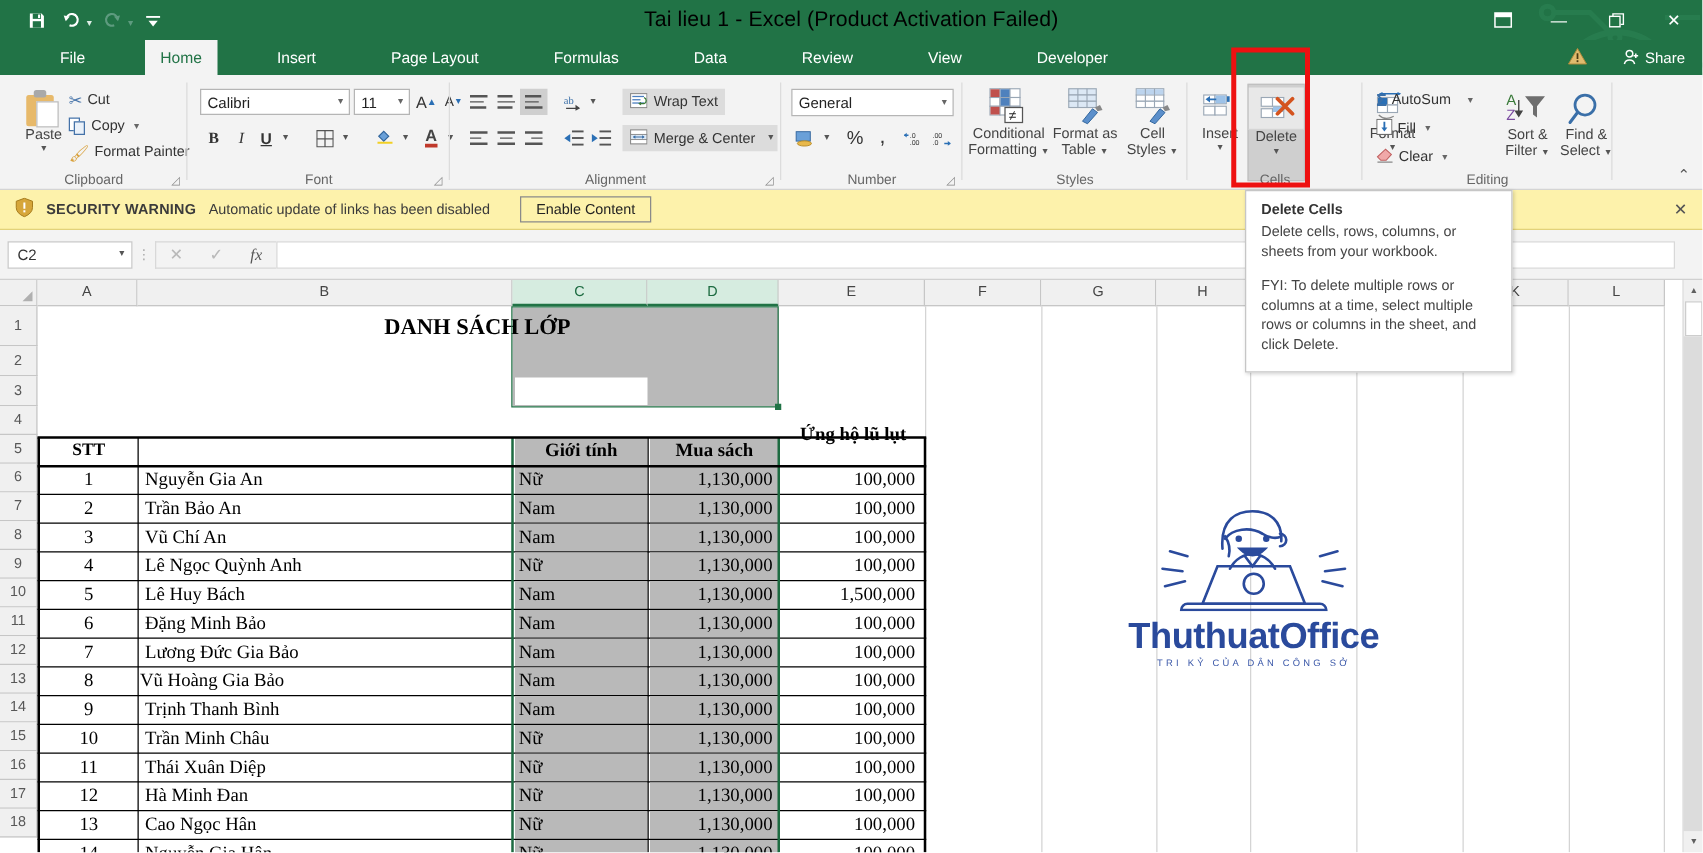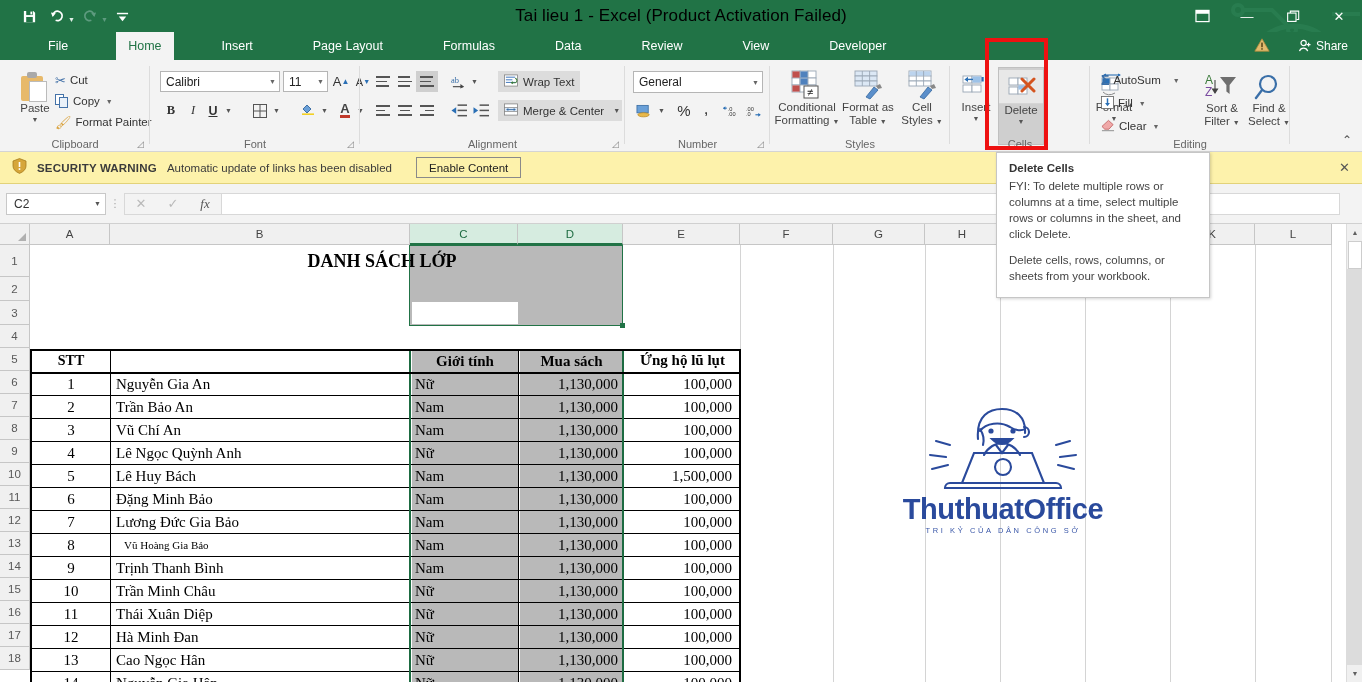"FYI: To delete multiple rows" div.tt-p { order: before "Delete cells, rows, columns, or" -> after "Delete cells, rows, columns, or" }
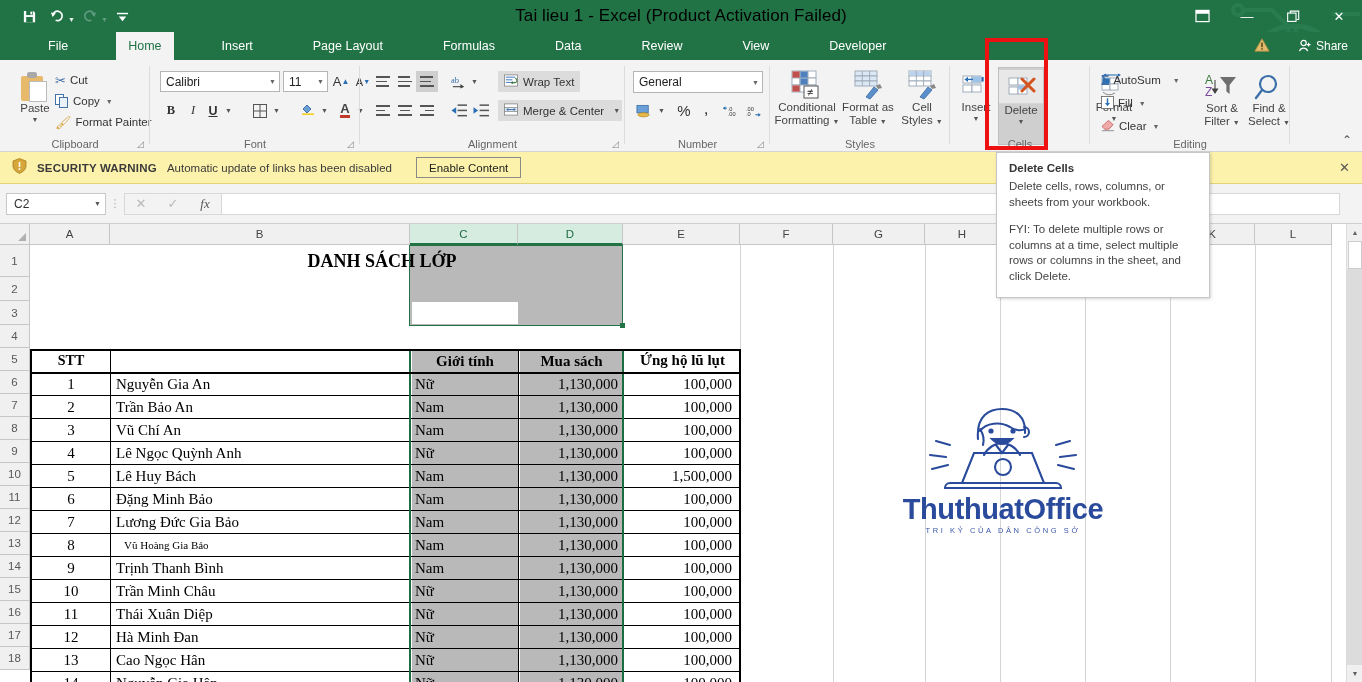"Ứng hộ lũ lụt" div.cell { top: 105px -> 93px }
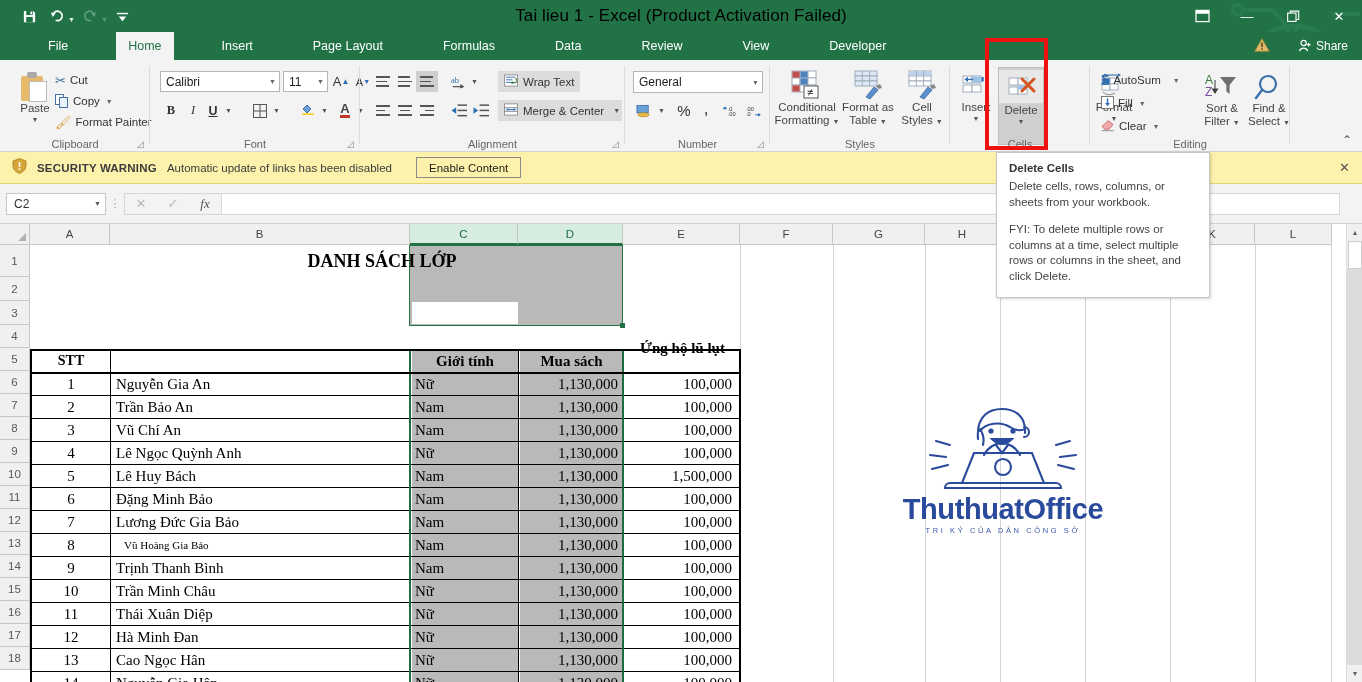"Vũ Hoàng Gia Bảo" div.cell { font-size: 11px -> 15px; padding: 0px 12px -> 0px 0 }
